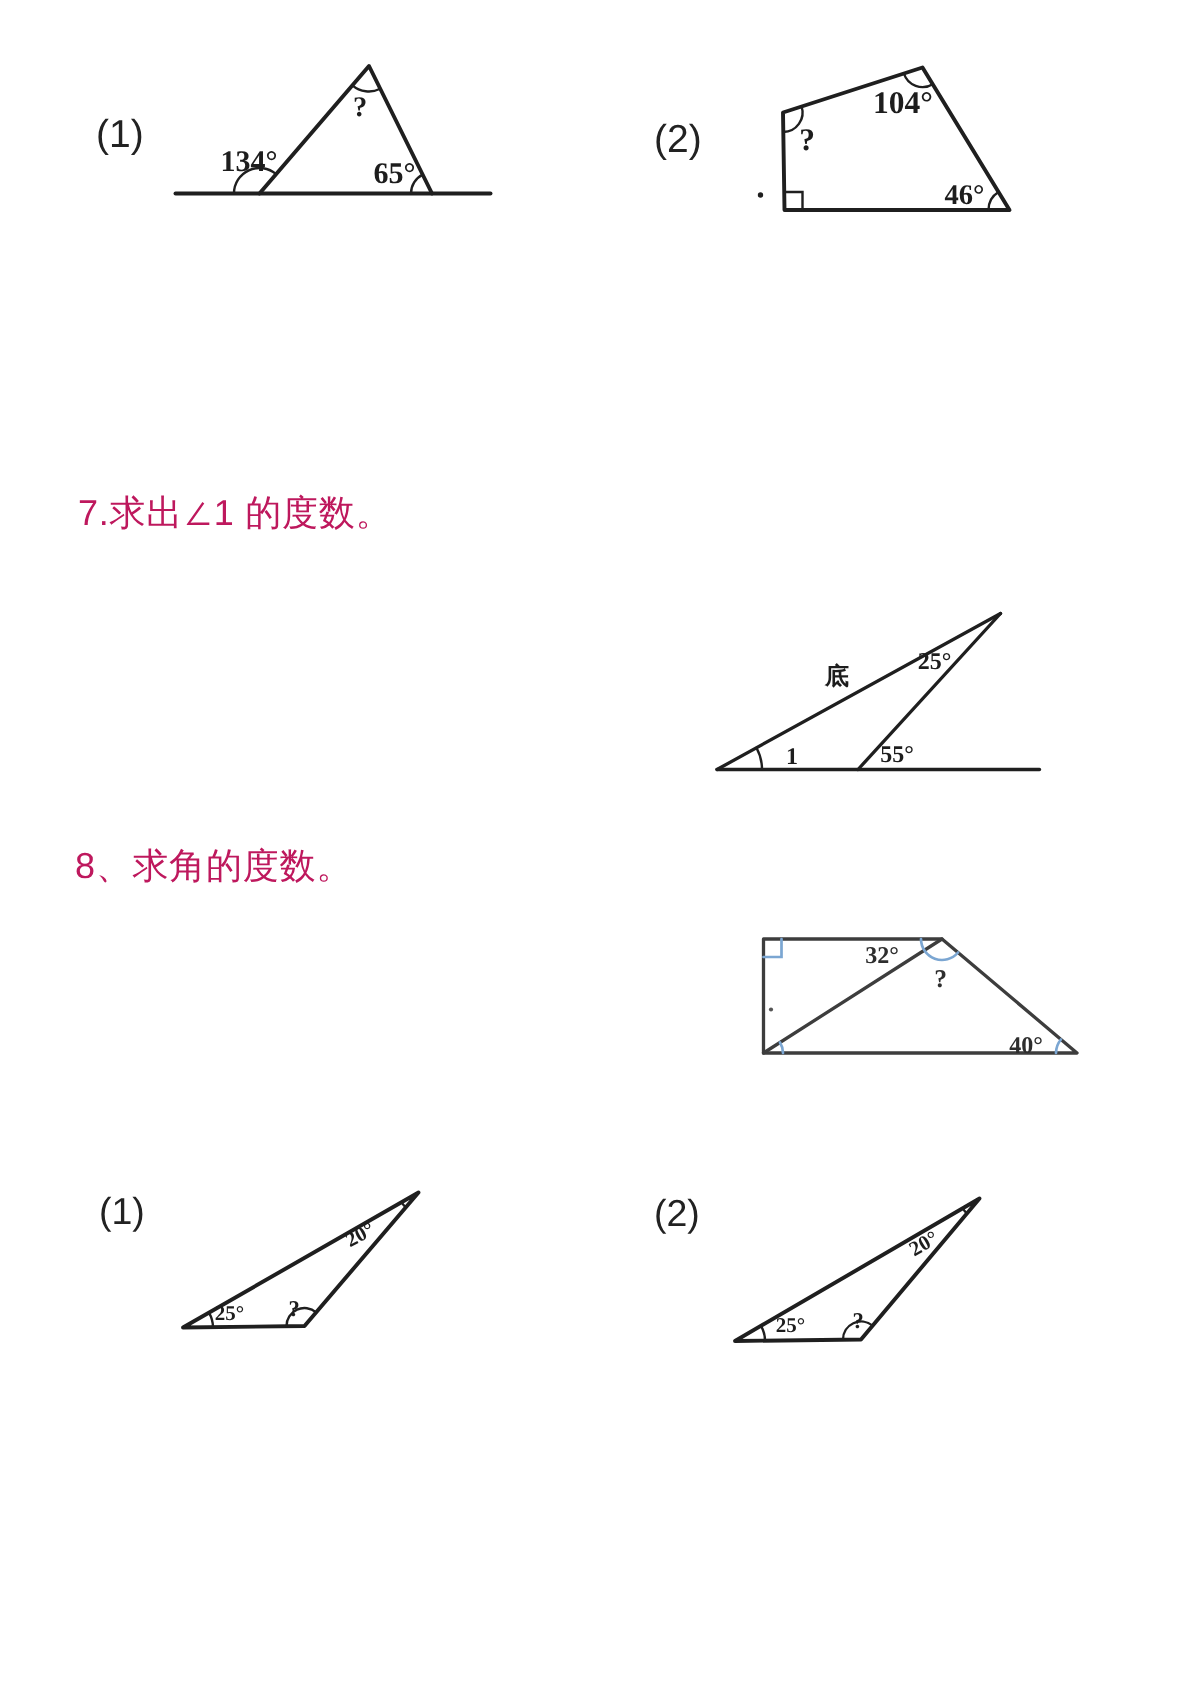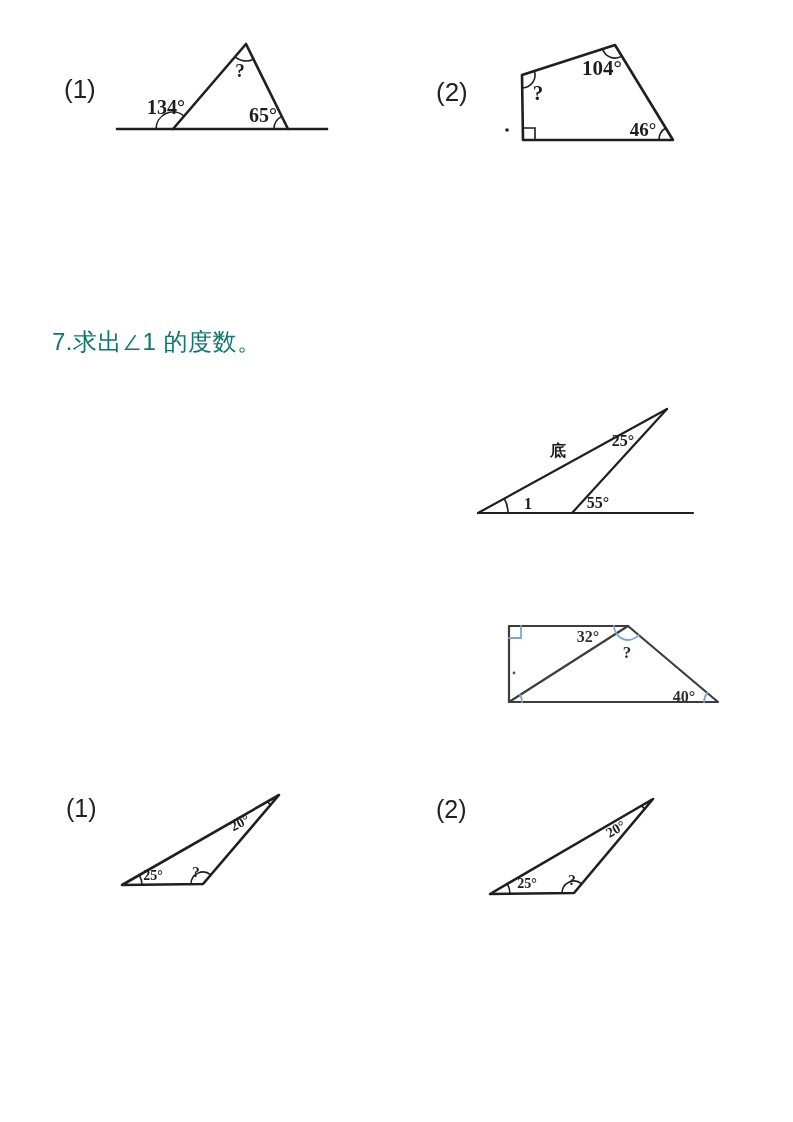"7.求出∠1 的度数。" .heading { color: #0f766e -> #be185d }
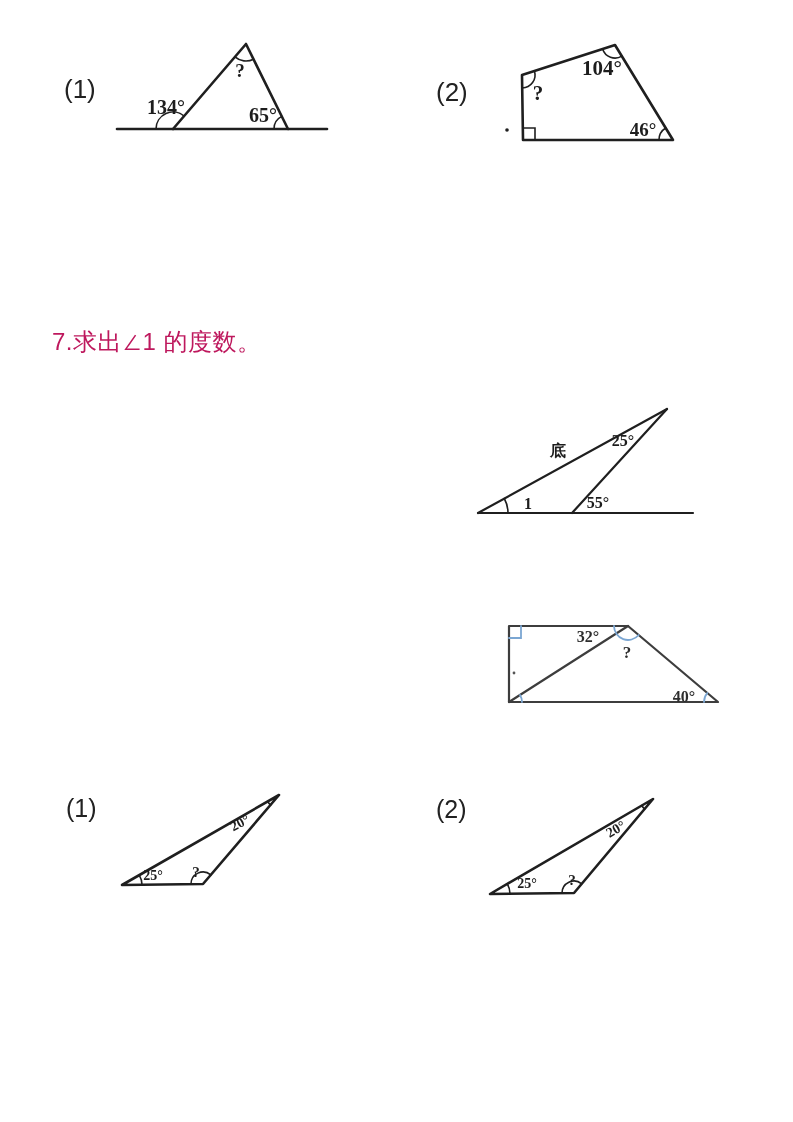"8、求角的度数。" div.abs { html: none -> <div>8、求角的度数。</div> }
